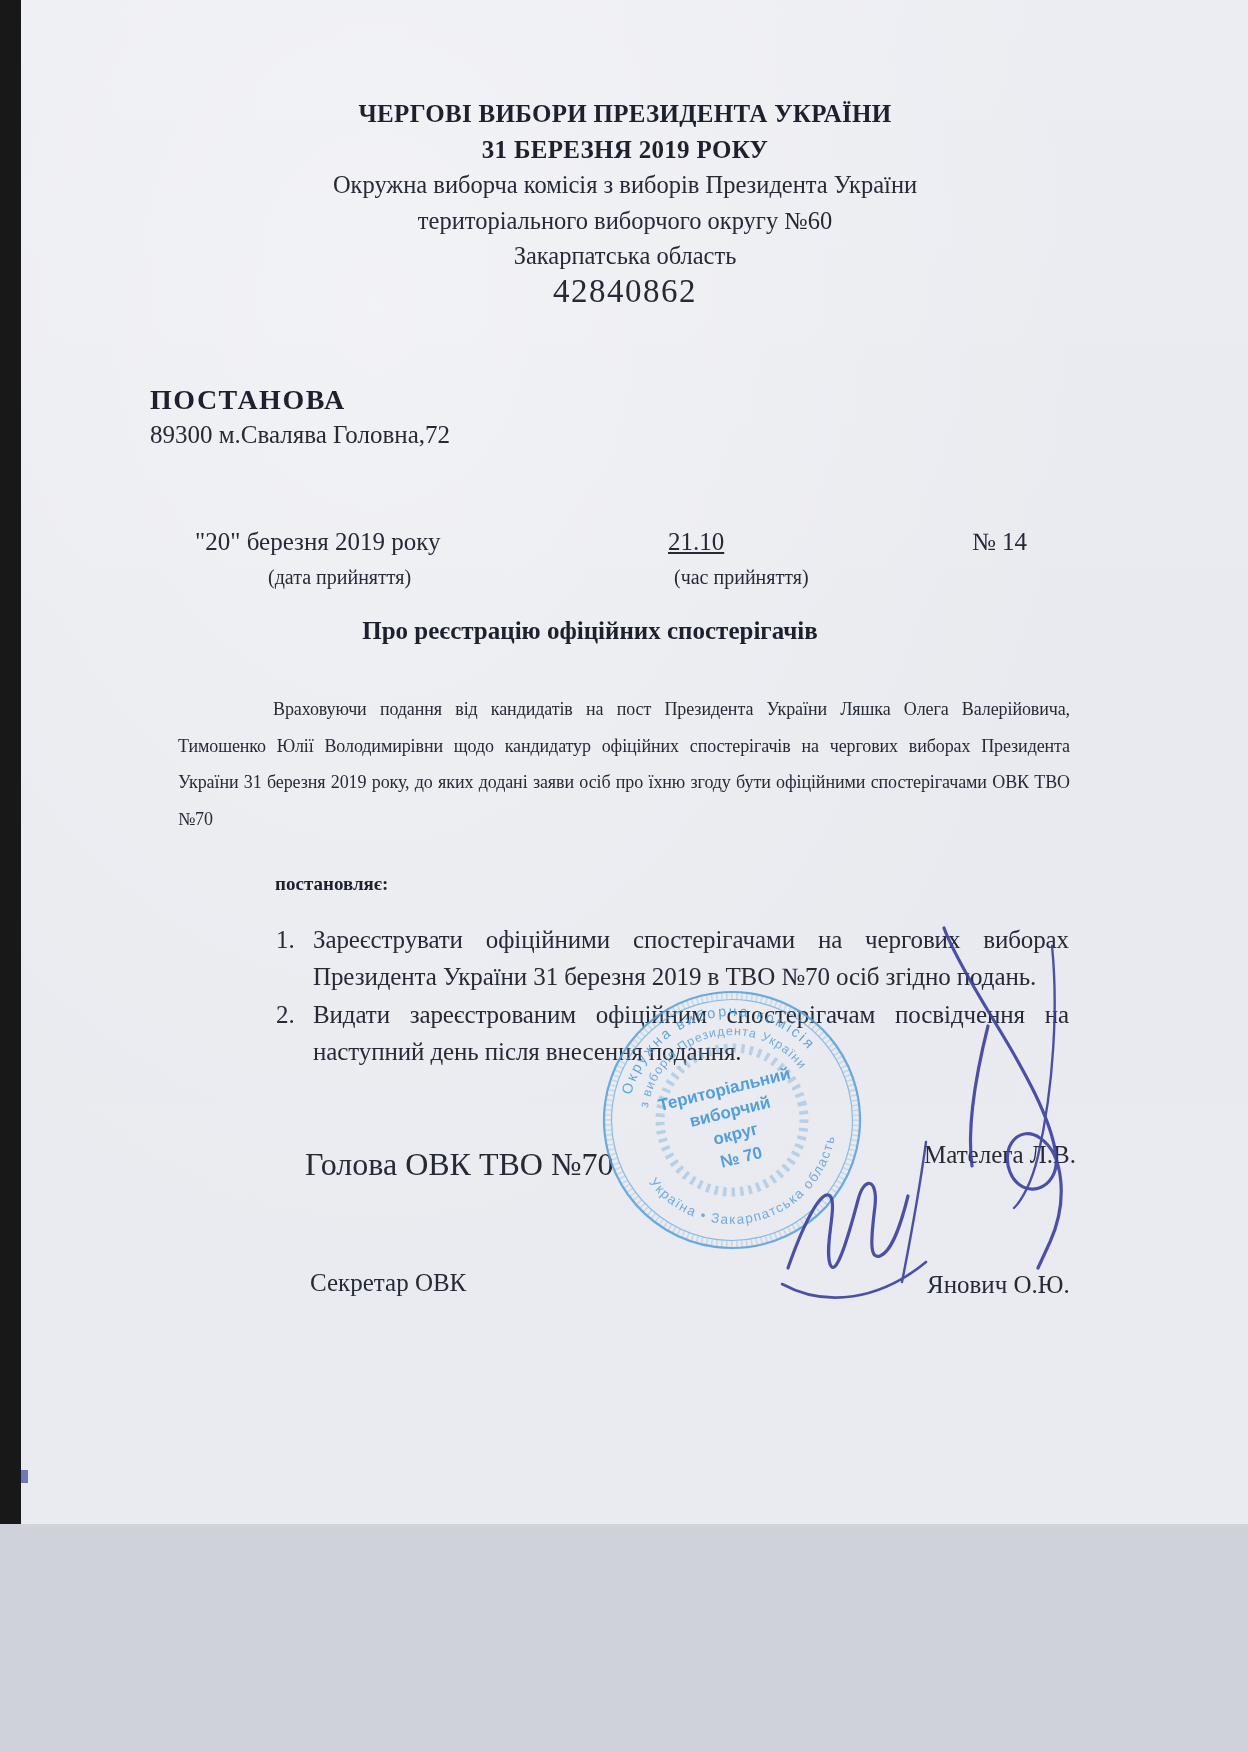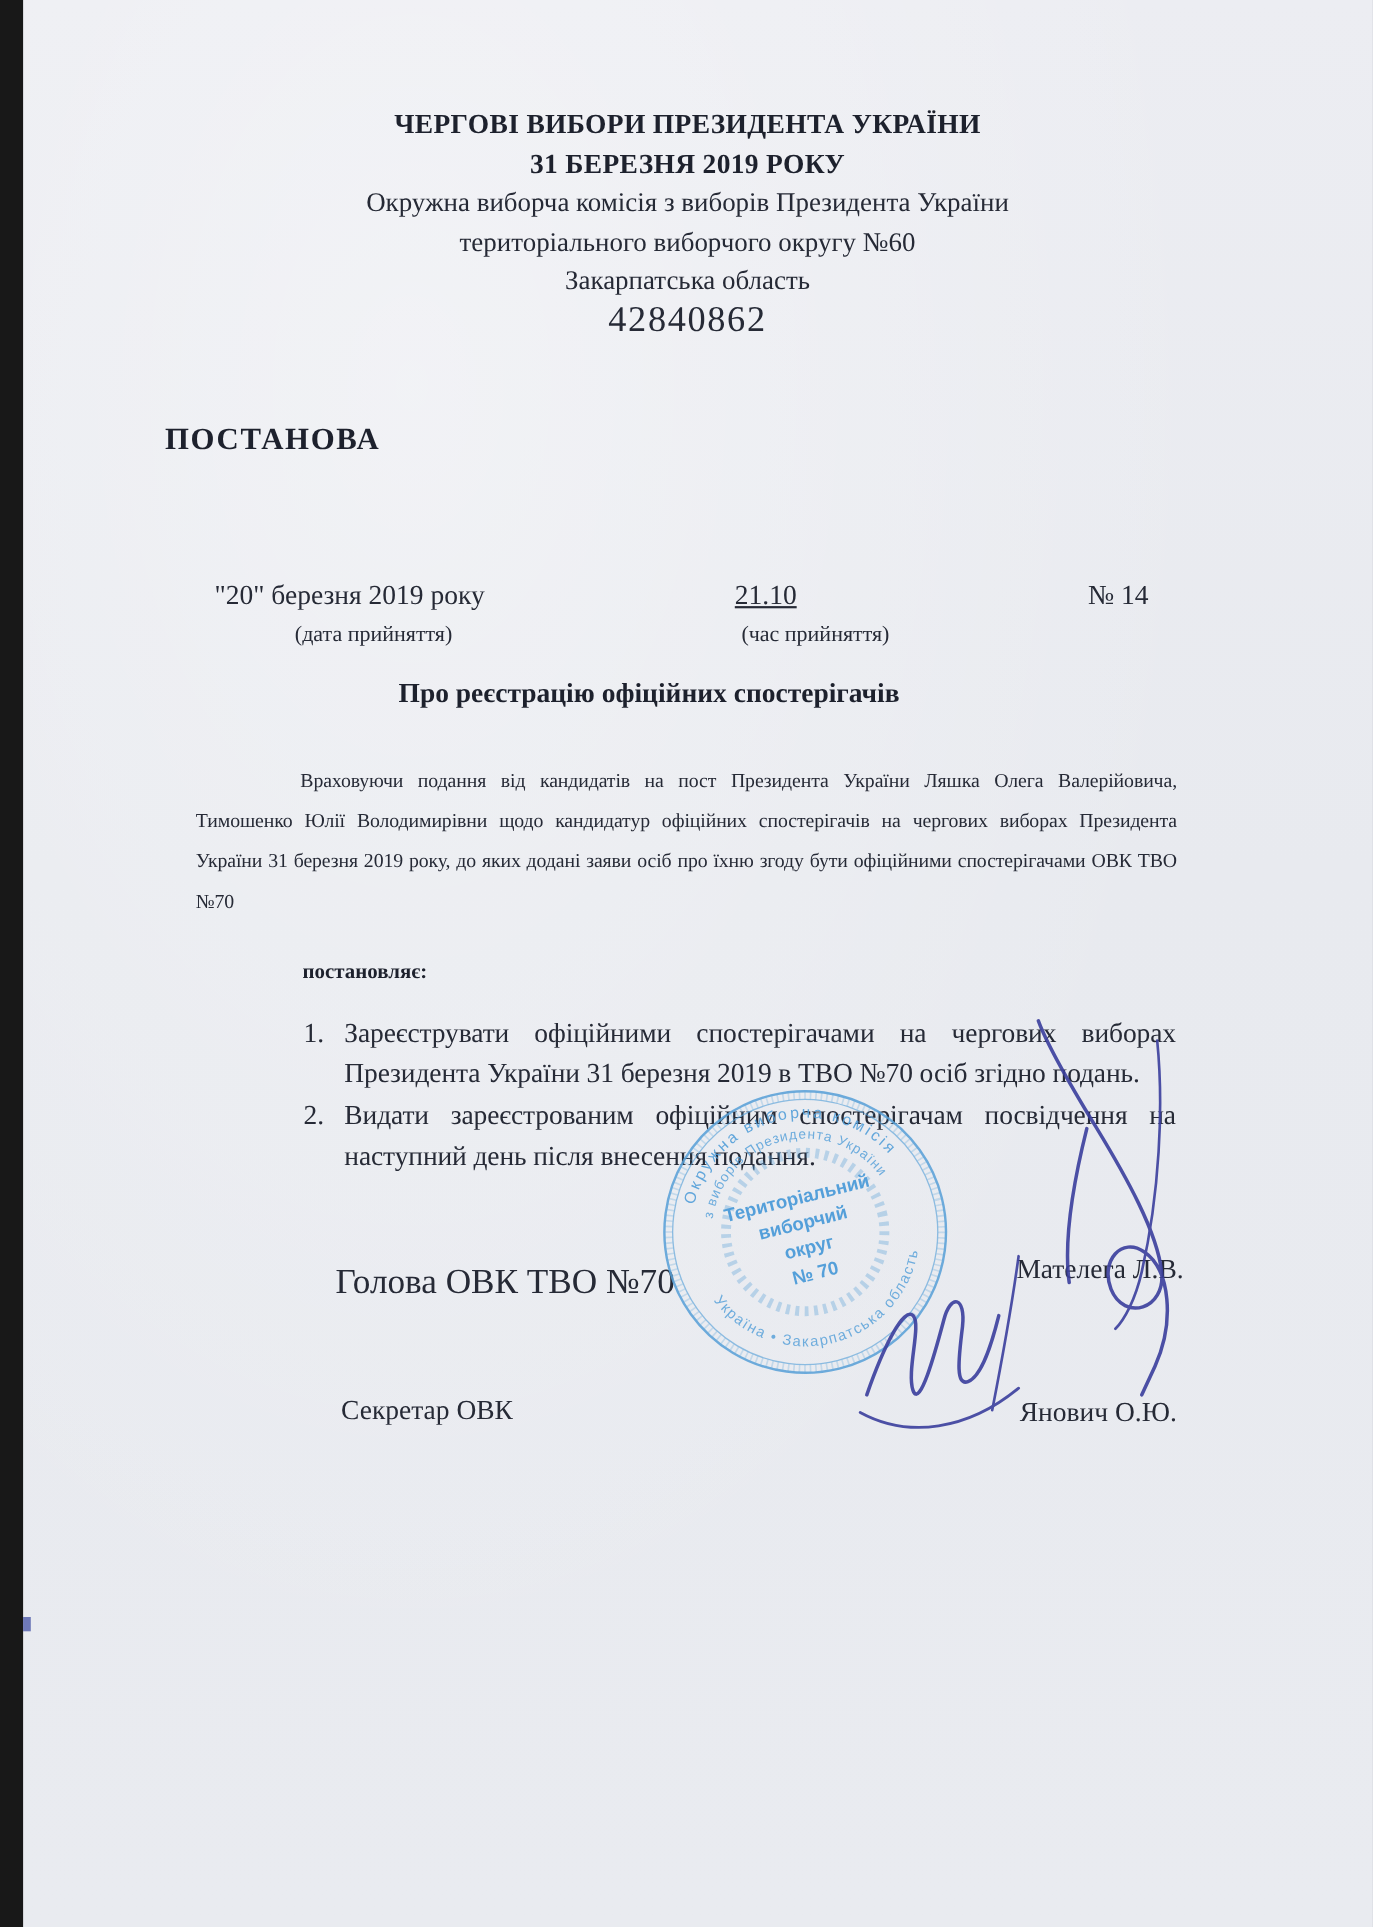"ЧЕРГОВІ ВИБОРИ ПРЕЗИДЕНТА УКРАЇНИ" .page { height: 1752px -> 1524px }
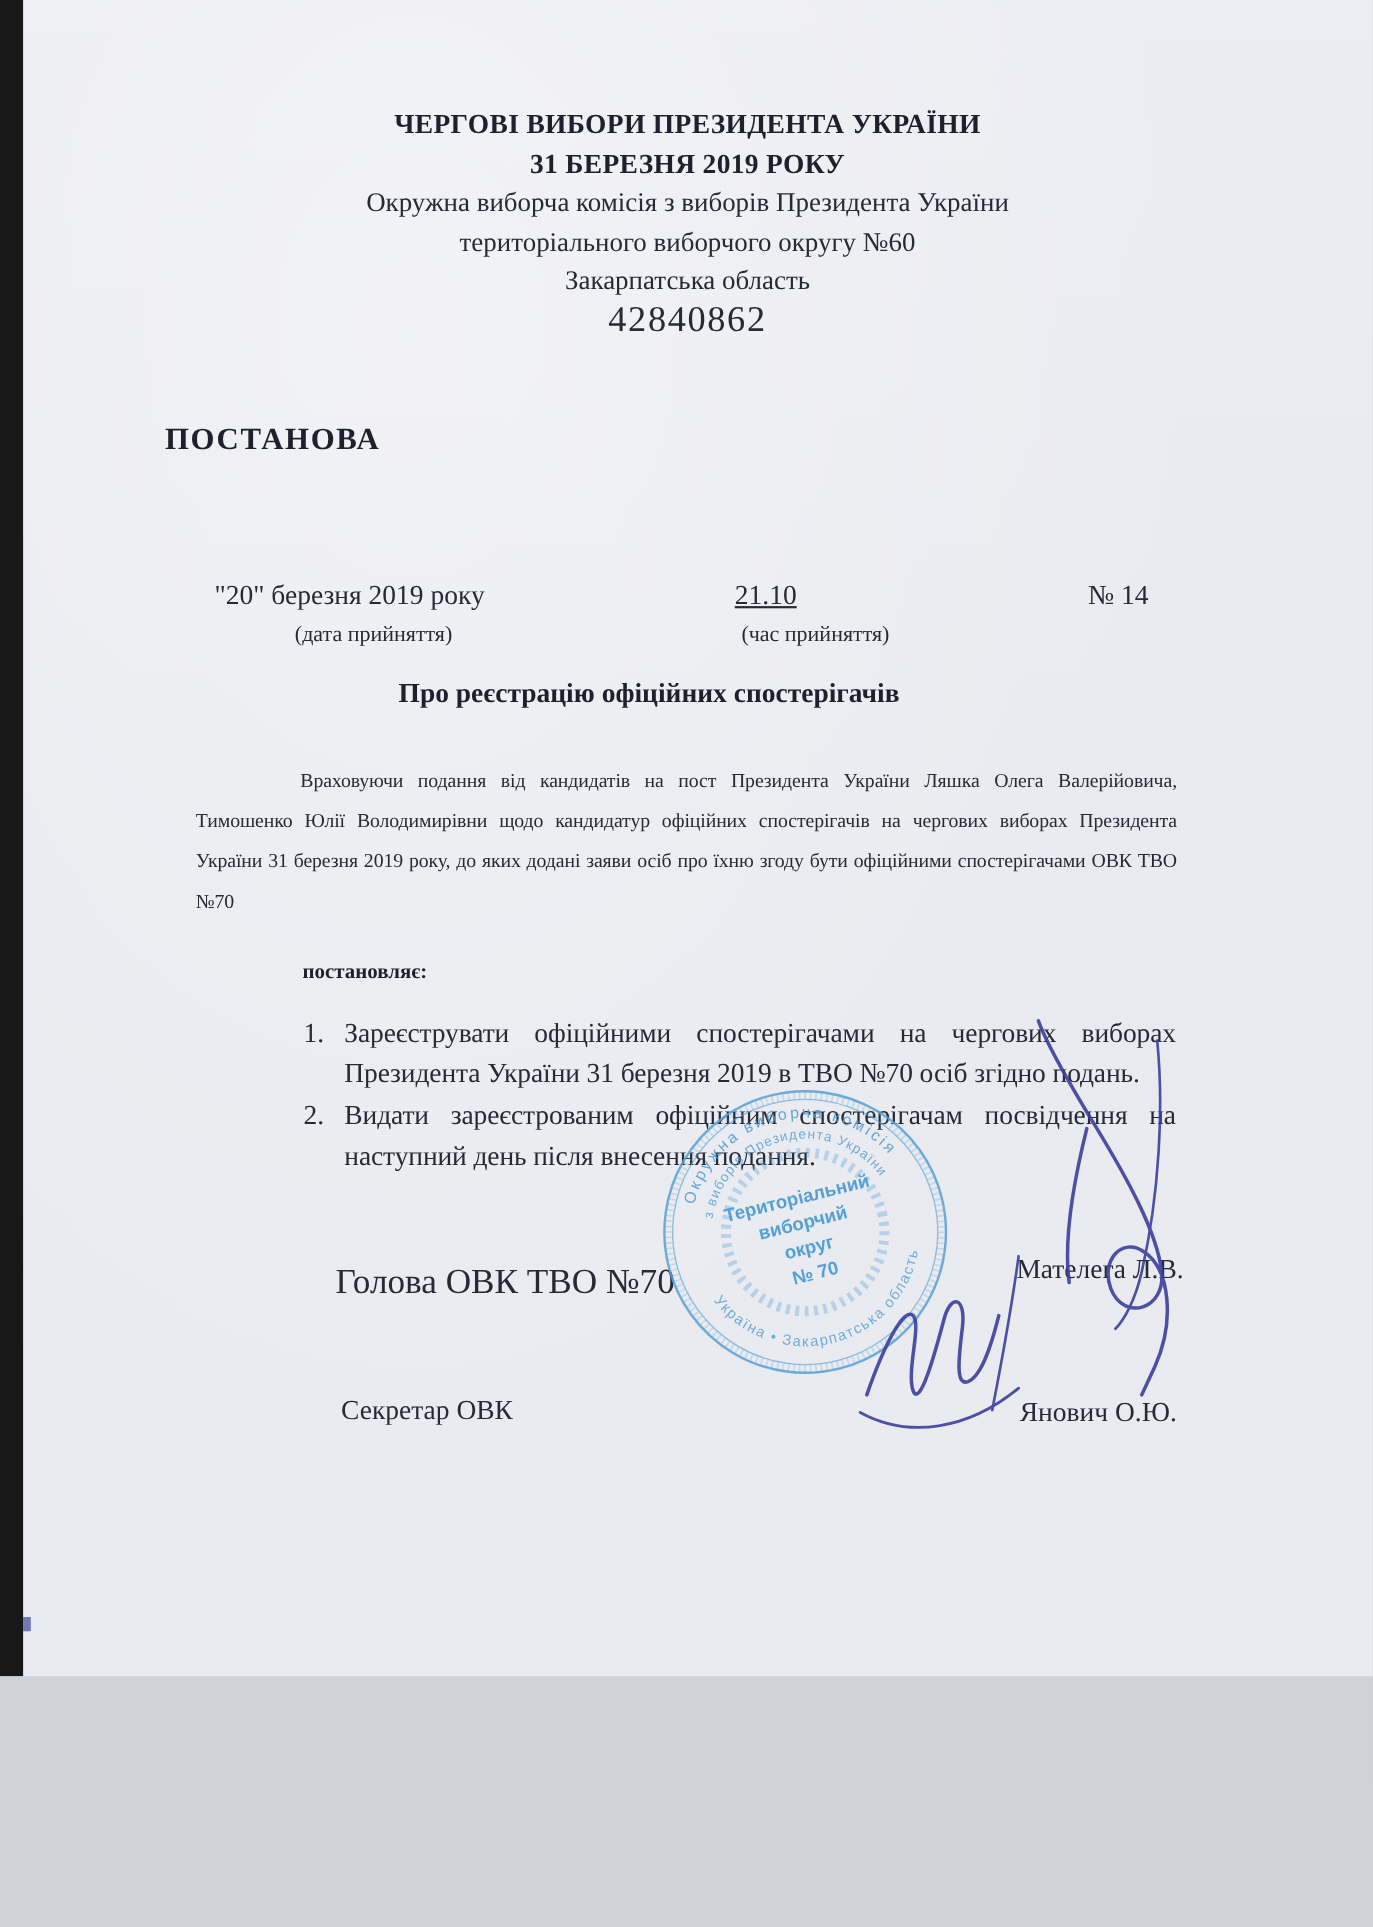"89300 м.Свалява Головна,72" div.doc-address { html: none -> <div>89300 м.Свалява Головна,72</div> }
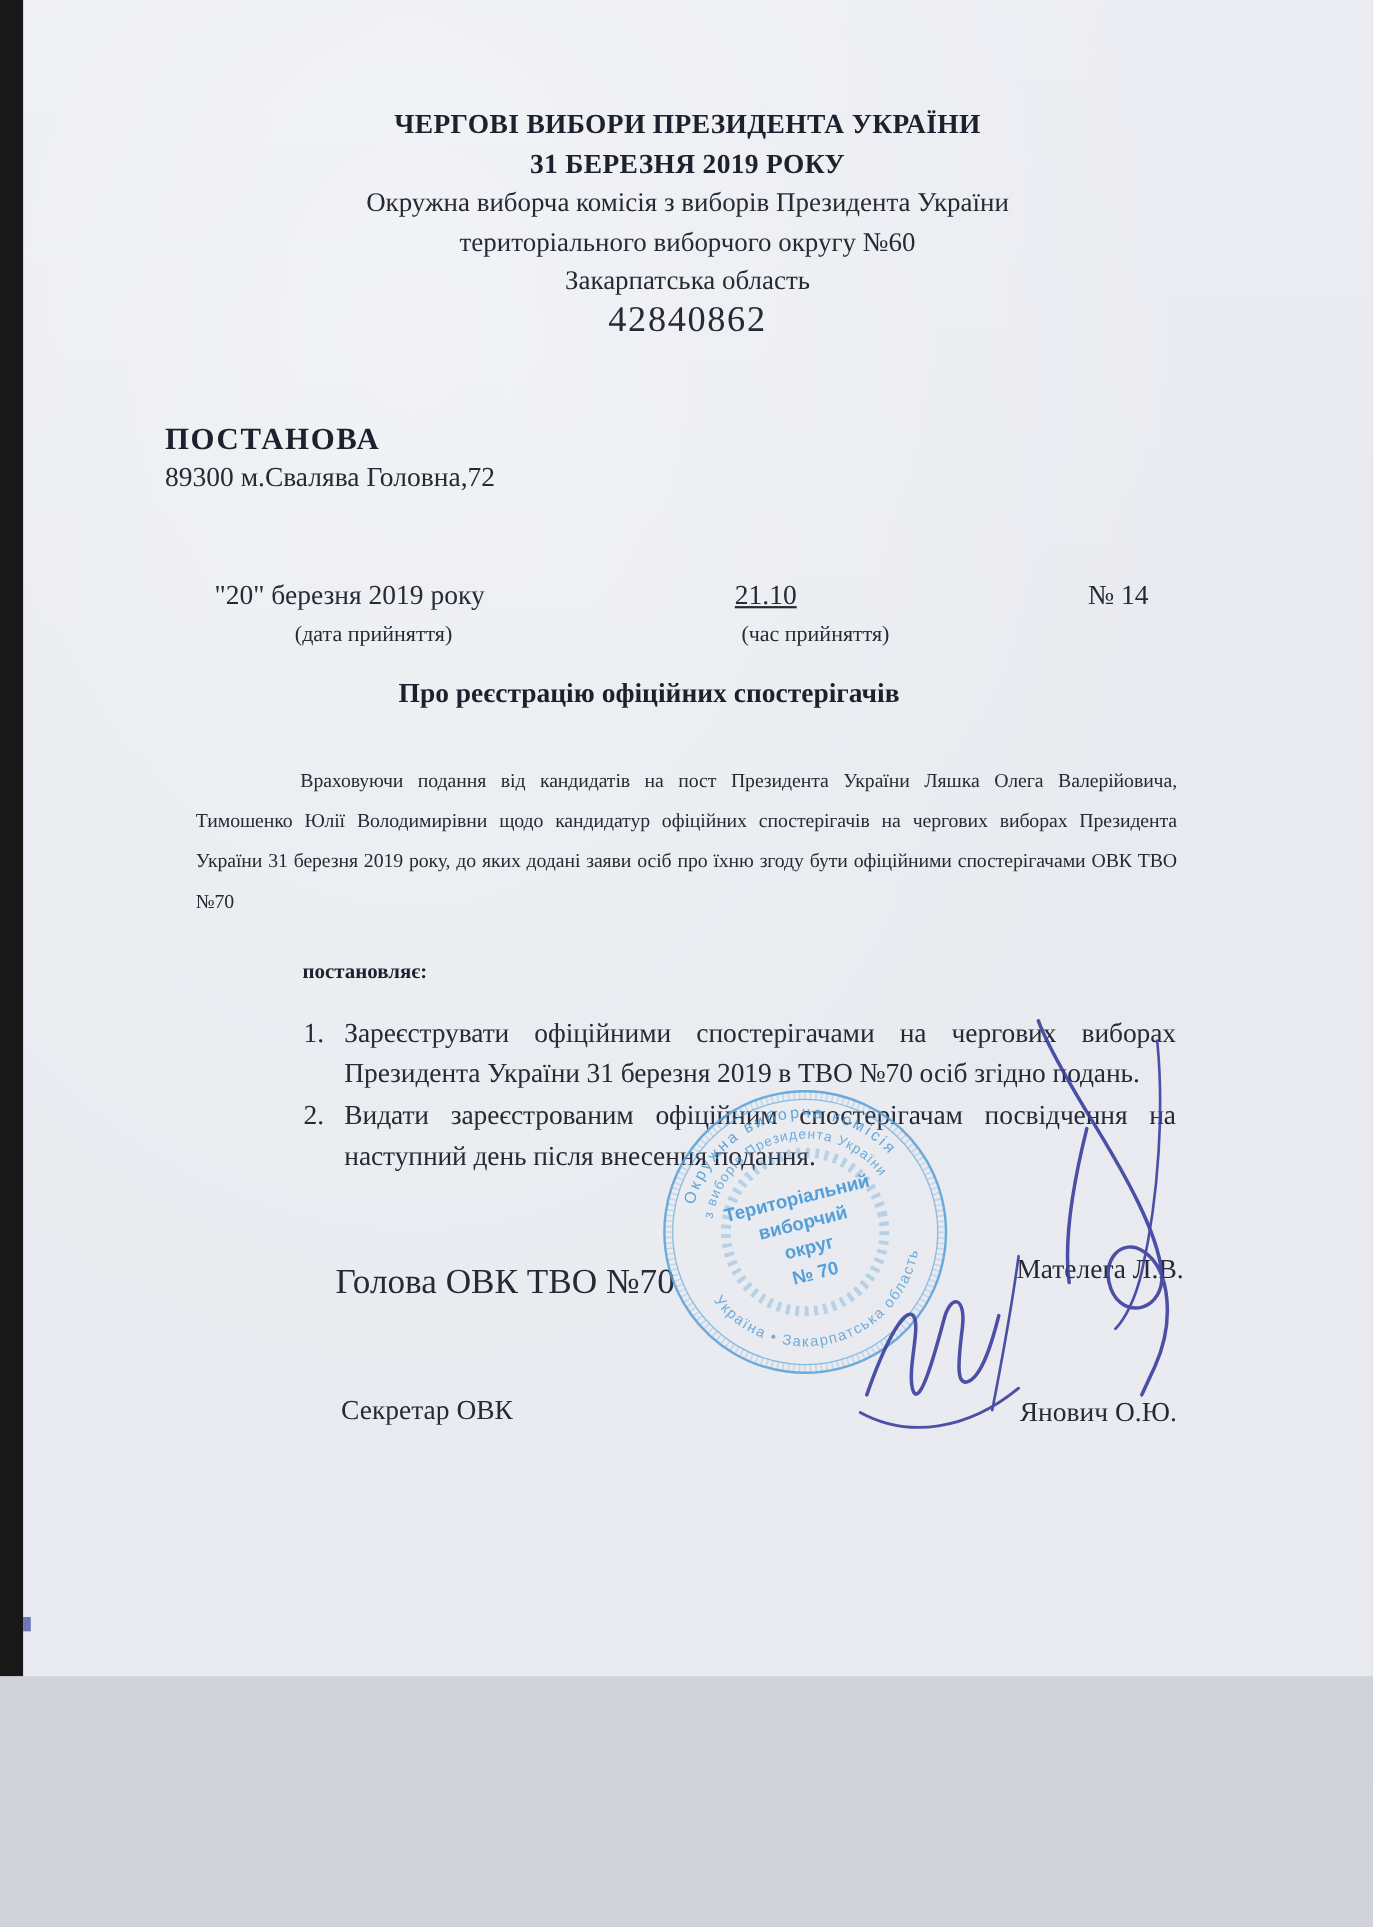"№ 14" .meta-num { margin-left: 17px -> none }
